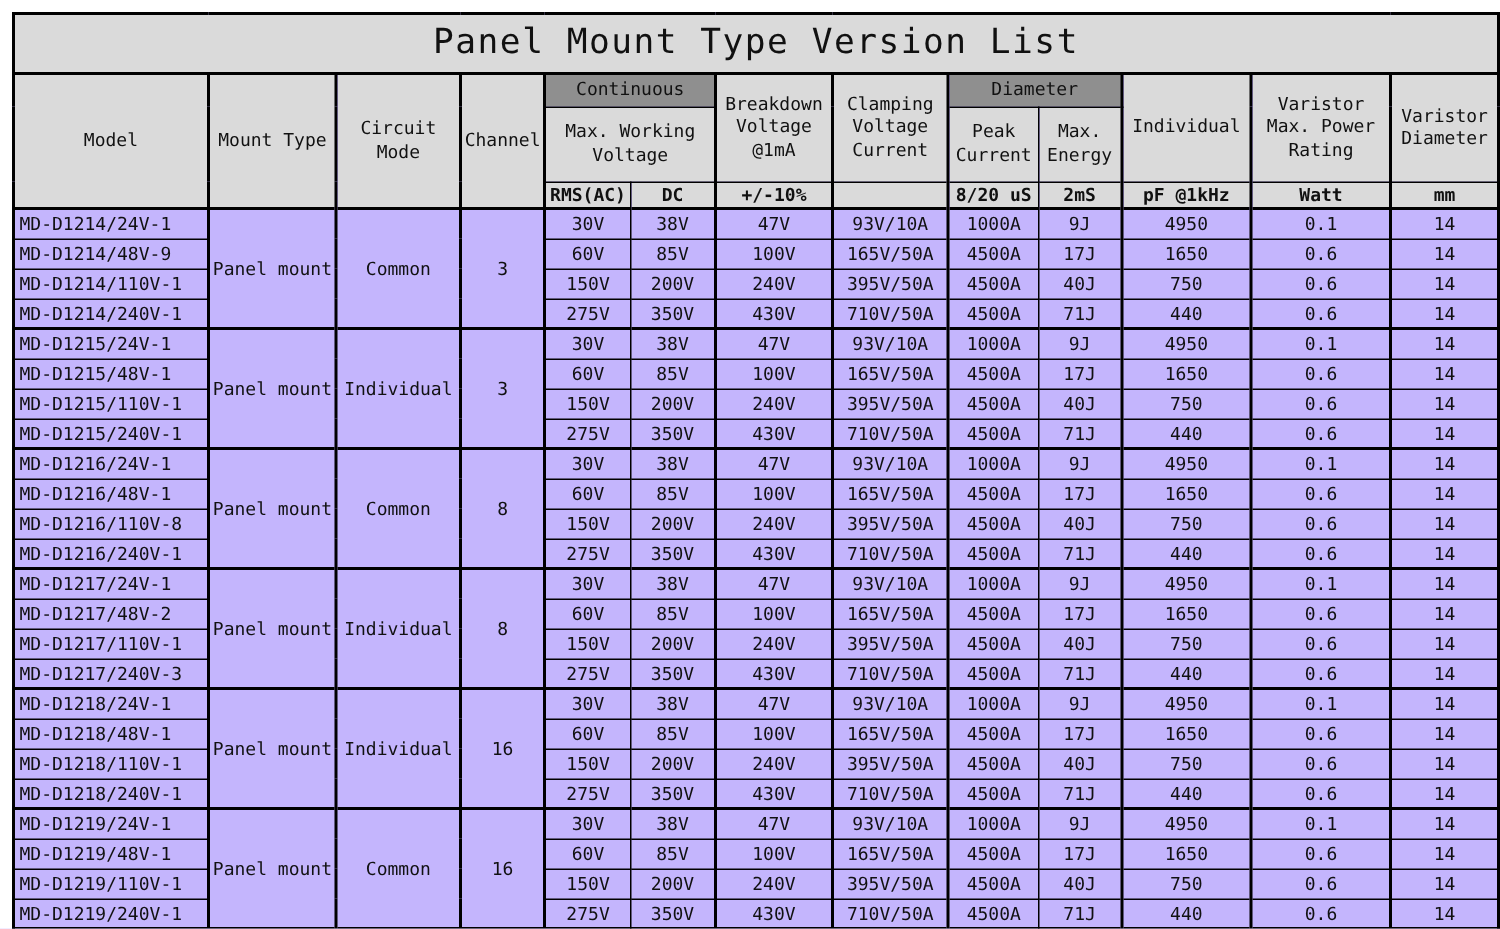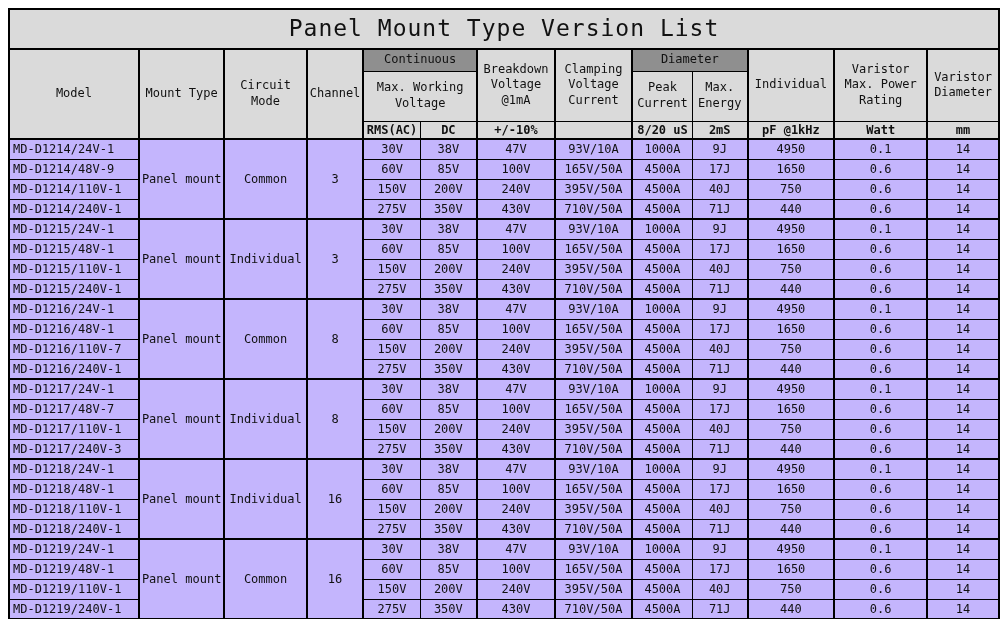"MD-D1216/110V-7" td.model { text: MD-D1216/110V-7 -> MD-D1216/110V-8 }
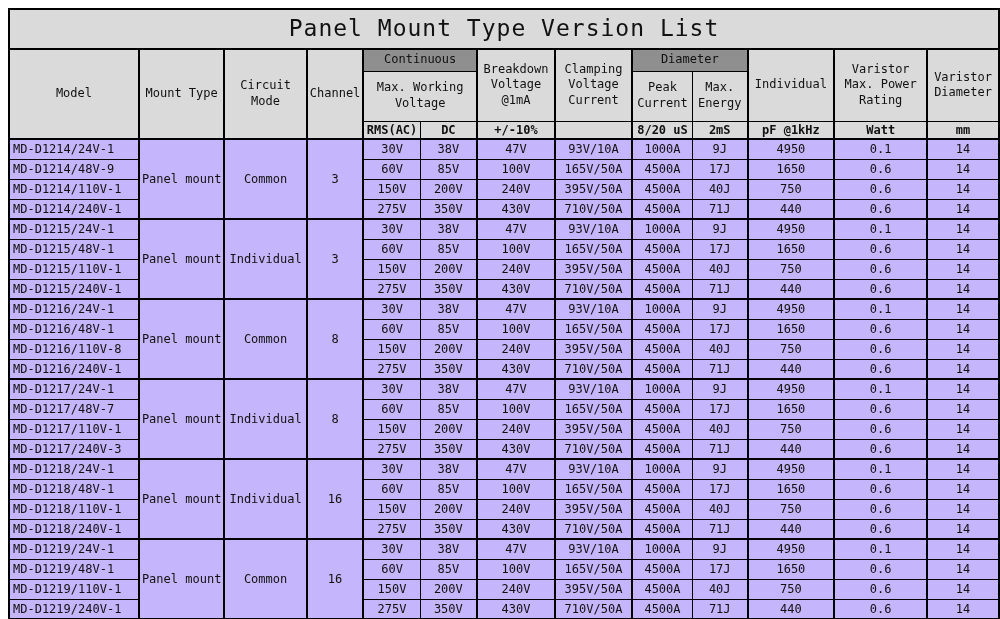"MD-D1217/48V-7" td.model { text: MD-D1217/48V-7 -> MD-D1217/48V-2 }
